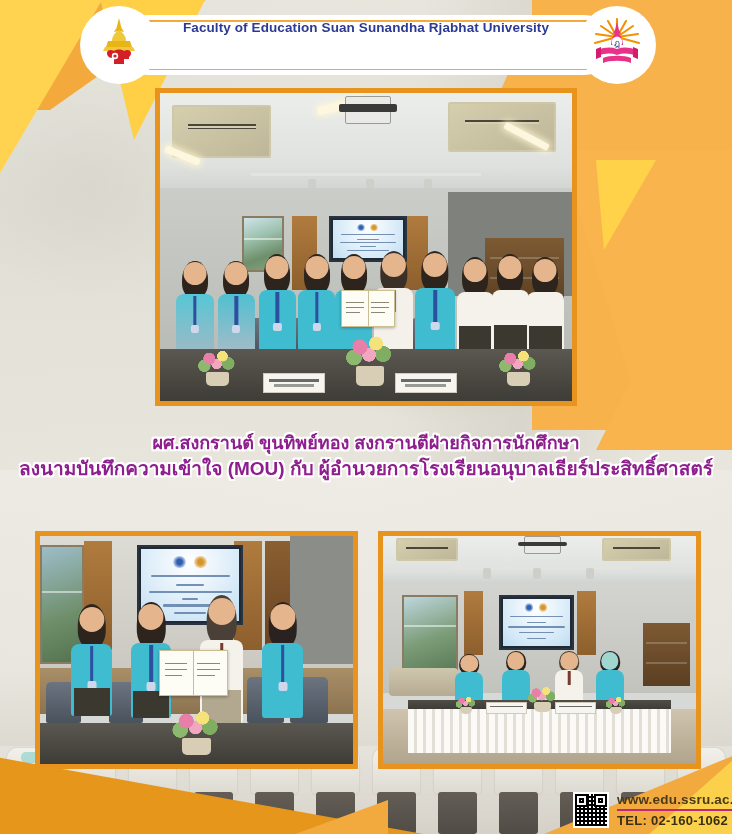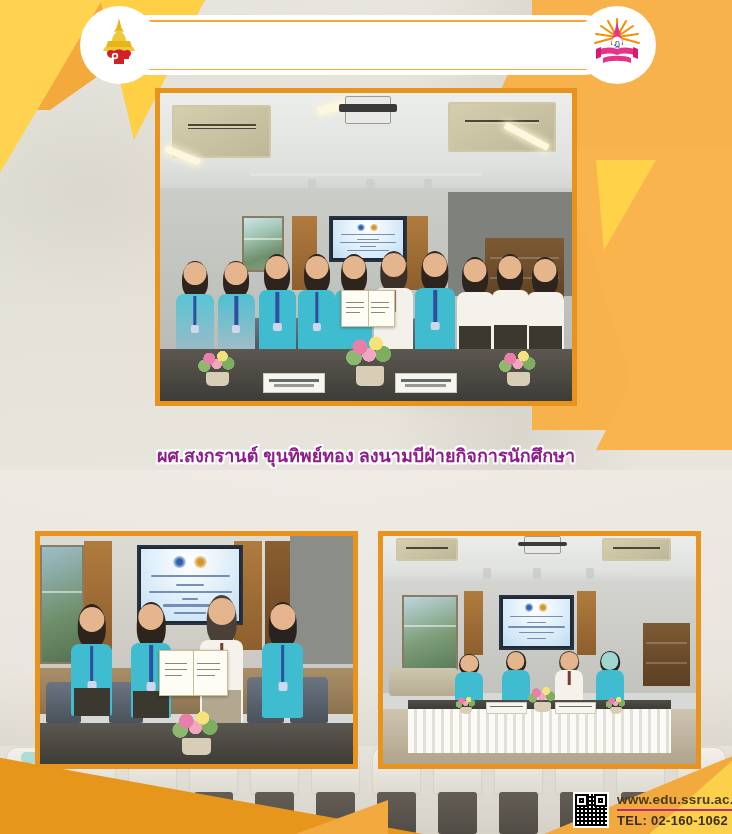"Faculty of Education Suan Sunandha" div.head-en { html: none -> <div>Faculty of Education Suan Sunandha Rjabhat University</div> }
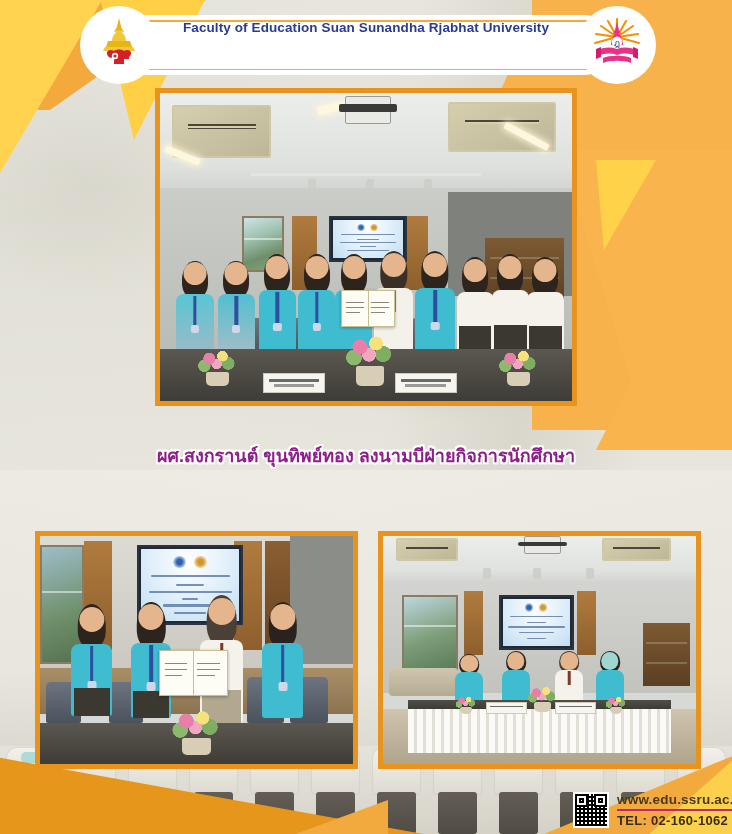"ผศ.สงกรานต์ ขุนทิพย์ทอง" div.cap-line { text: ลงนามบีฝ่ายกิจการนักศึกษา -> สงกรานตีฝ่ายกิจการนักศึกษา }
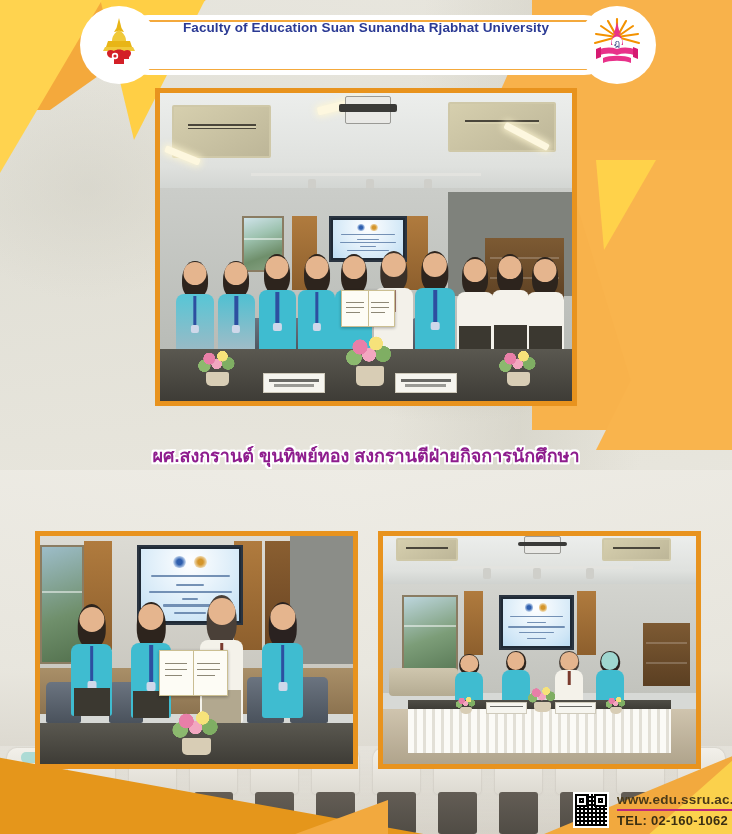"ลงนามบันทึกความเข้าใจ (MOU) กับ" div.cap-line { html: none -> <div>ลงนามบันทึกความเข้าใจ (MOU) กับ ผู้อำนวยการโรงเรียนอนุบาลเธียร์ประสิทธิ์ศาสตร์</div> }
